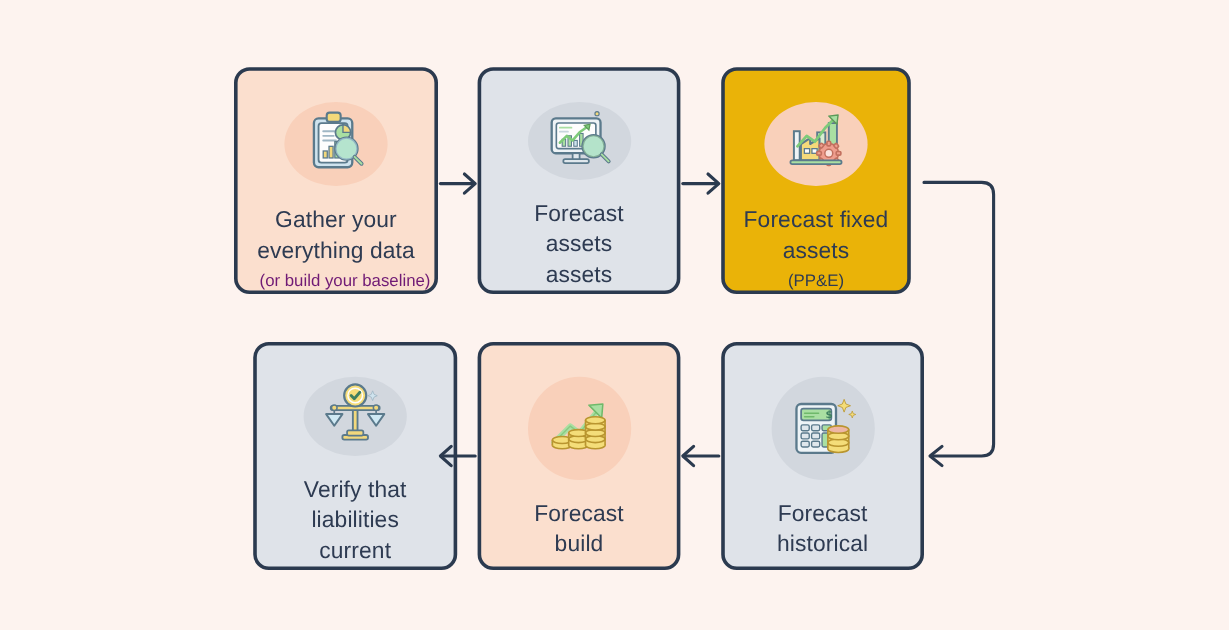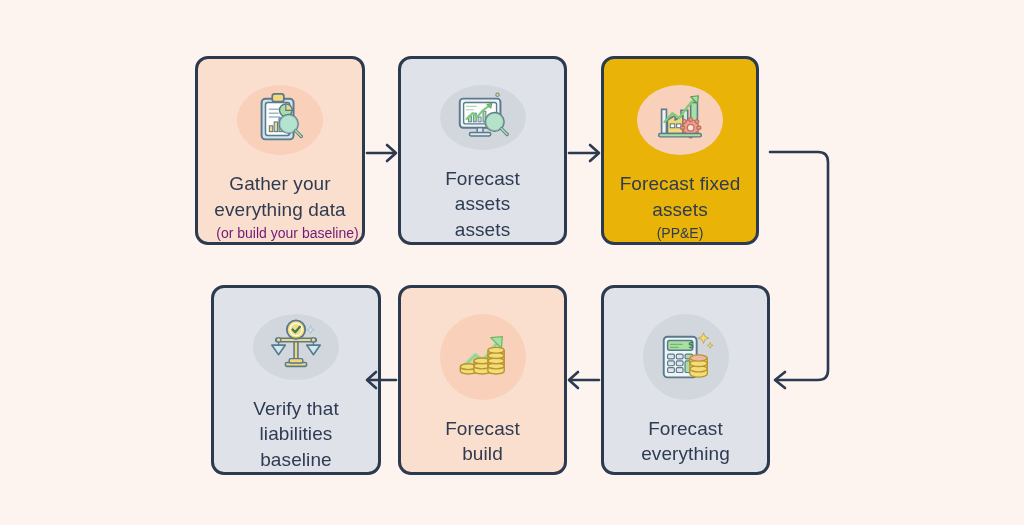"baseline" span { text: baseline -> current }
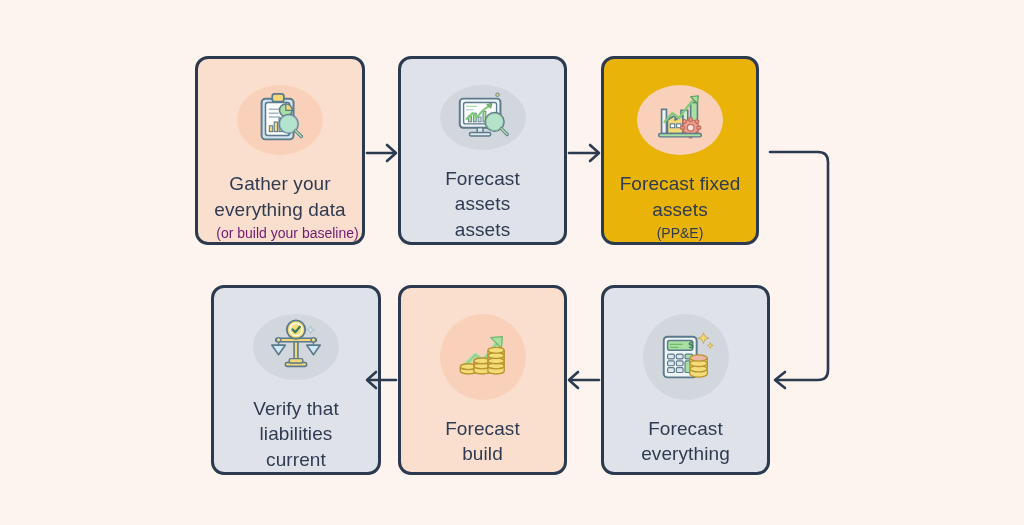"everything" span { text: everything -> historical }
